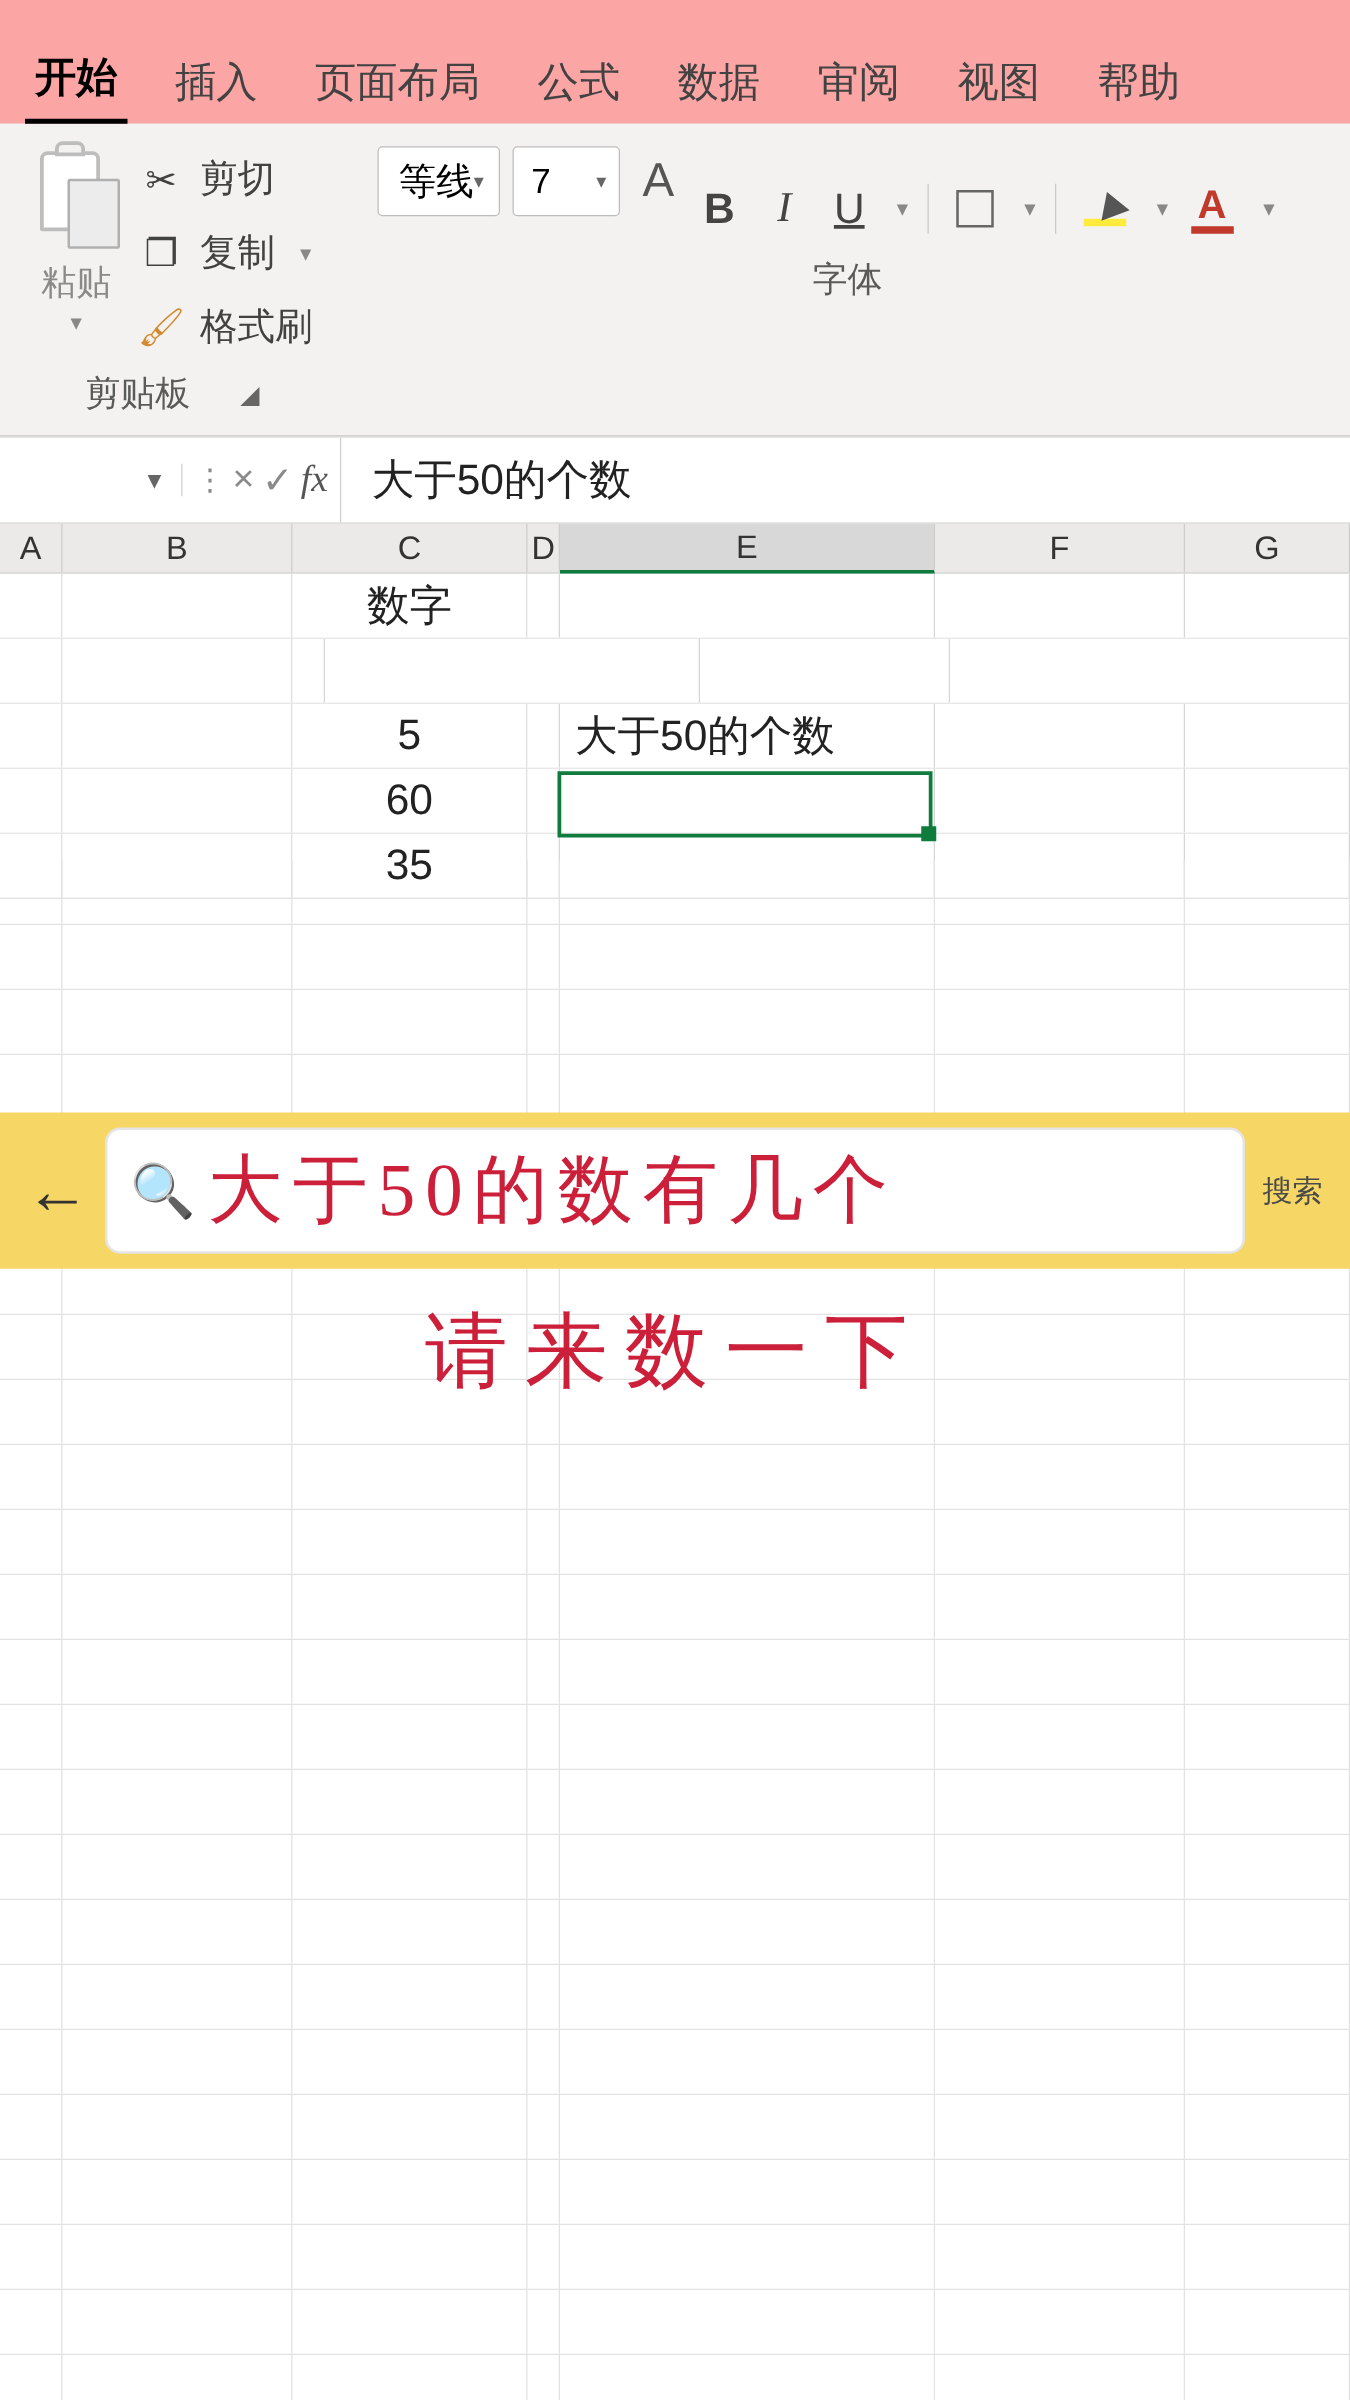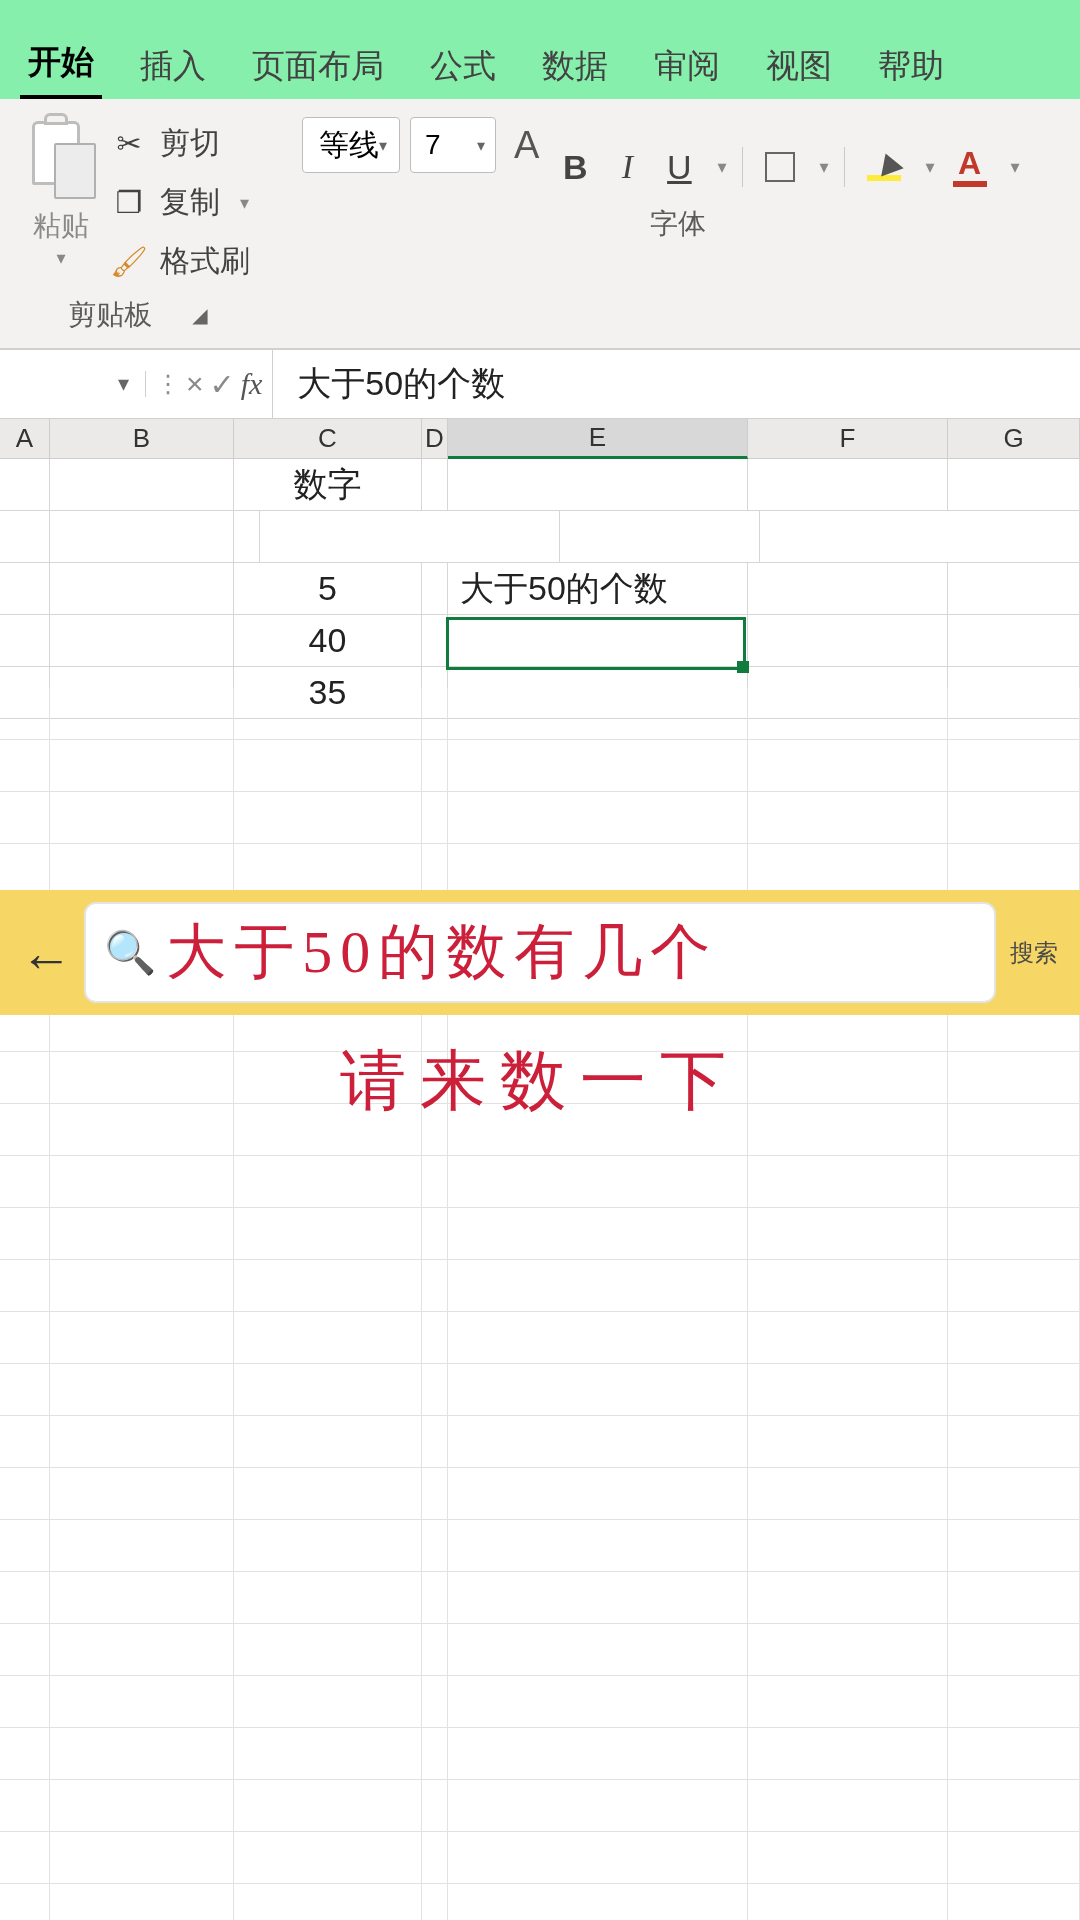"开始" .tabs { background: #86efac -> #fca5a5 }
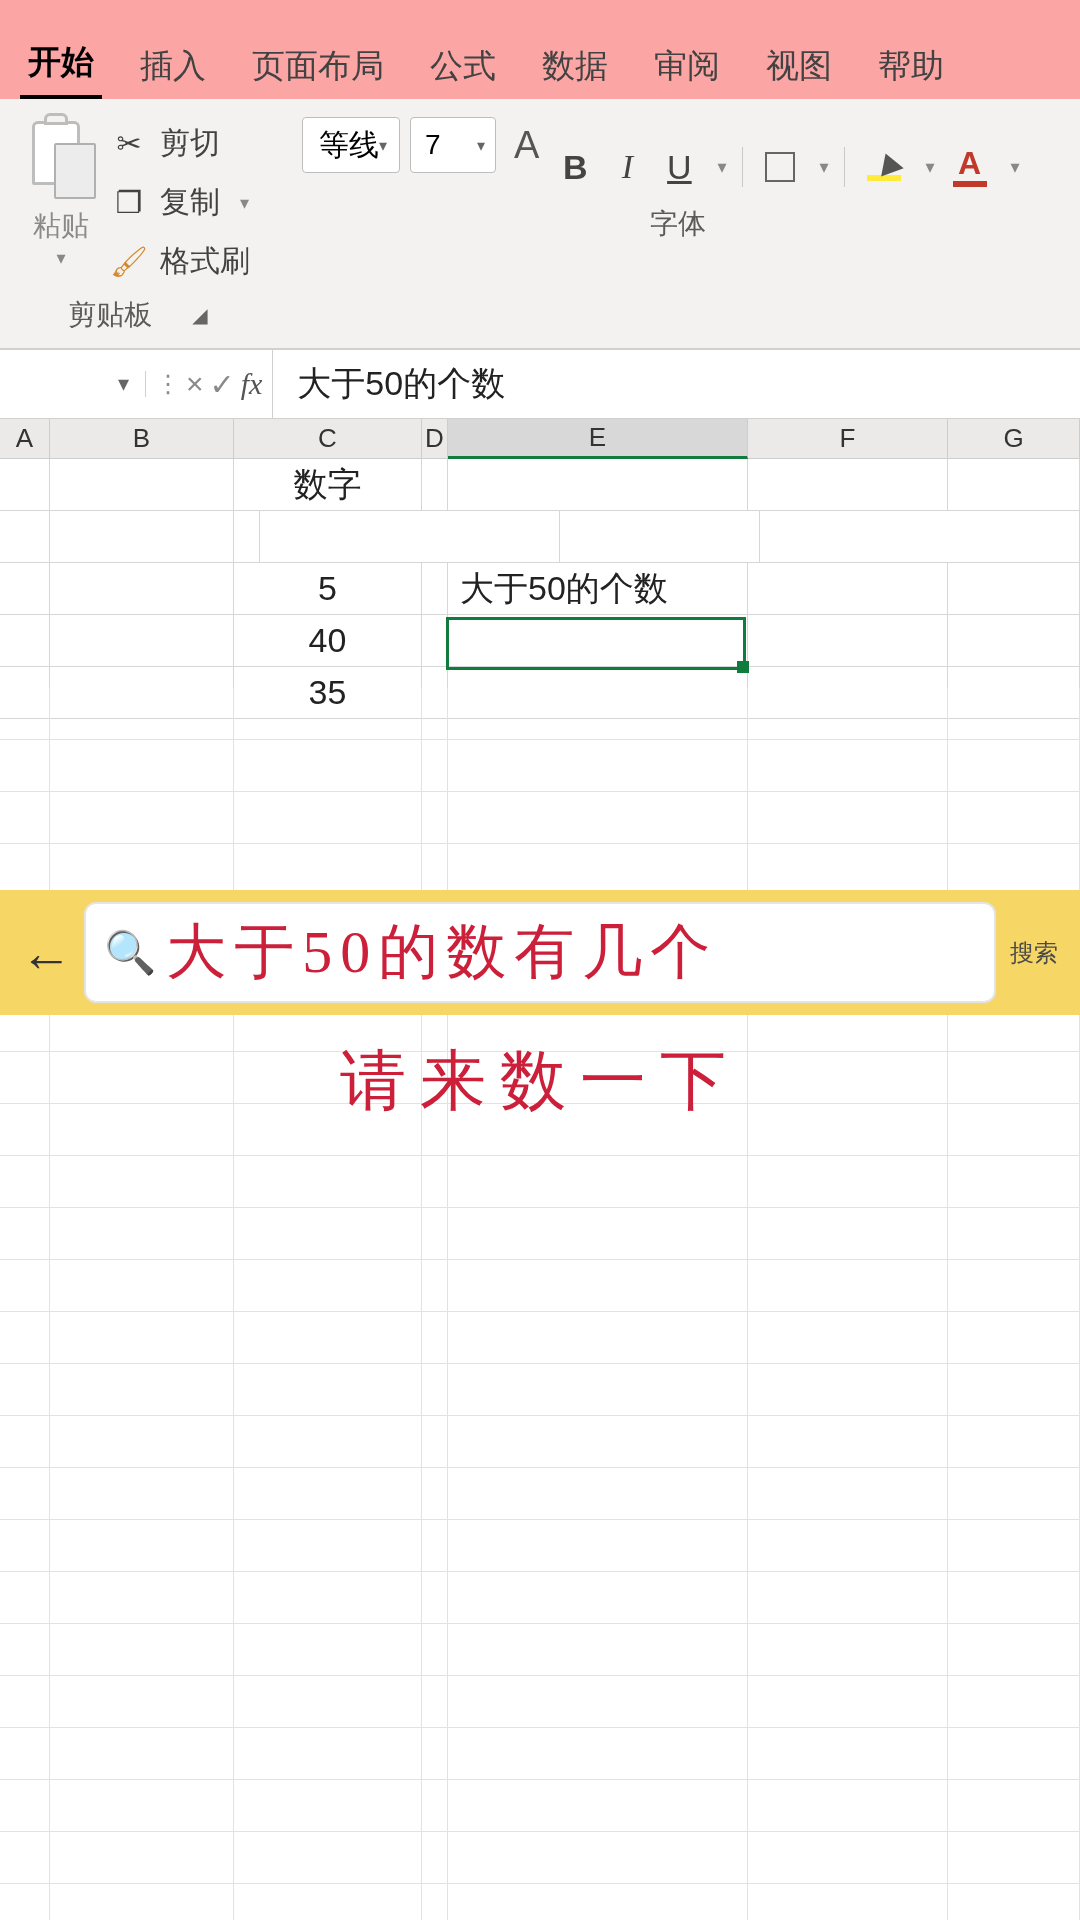"40" div.cell { text: 40 -> 60 }
